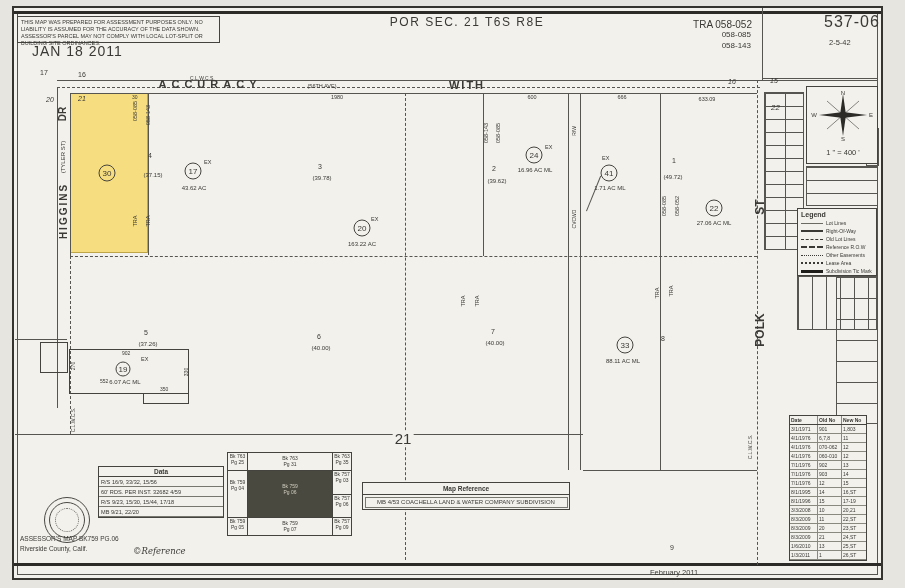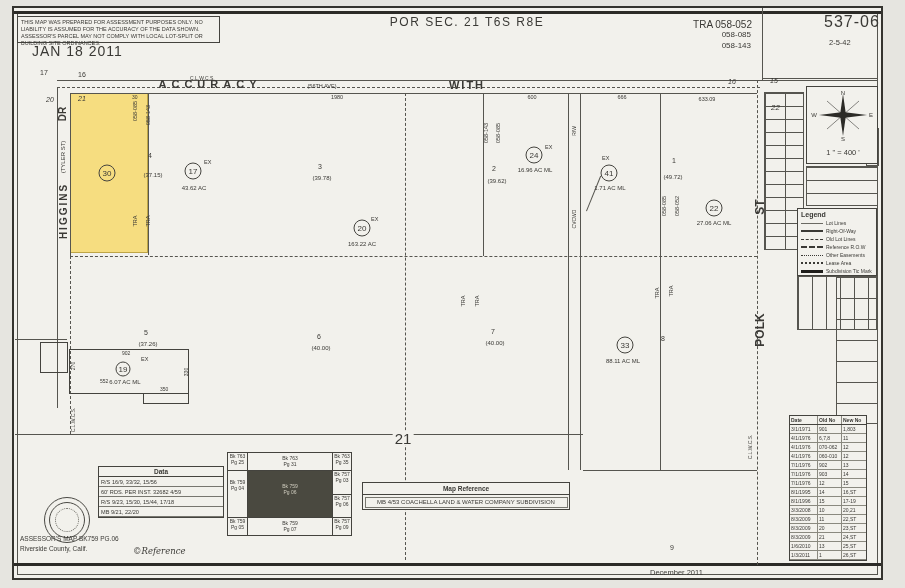"December 2011" div.lab { text: December -> February }
